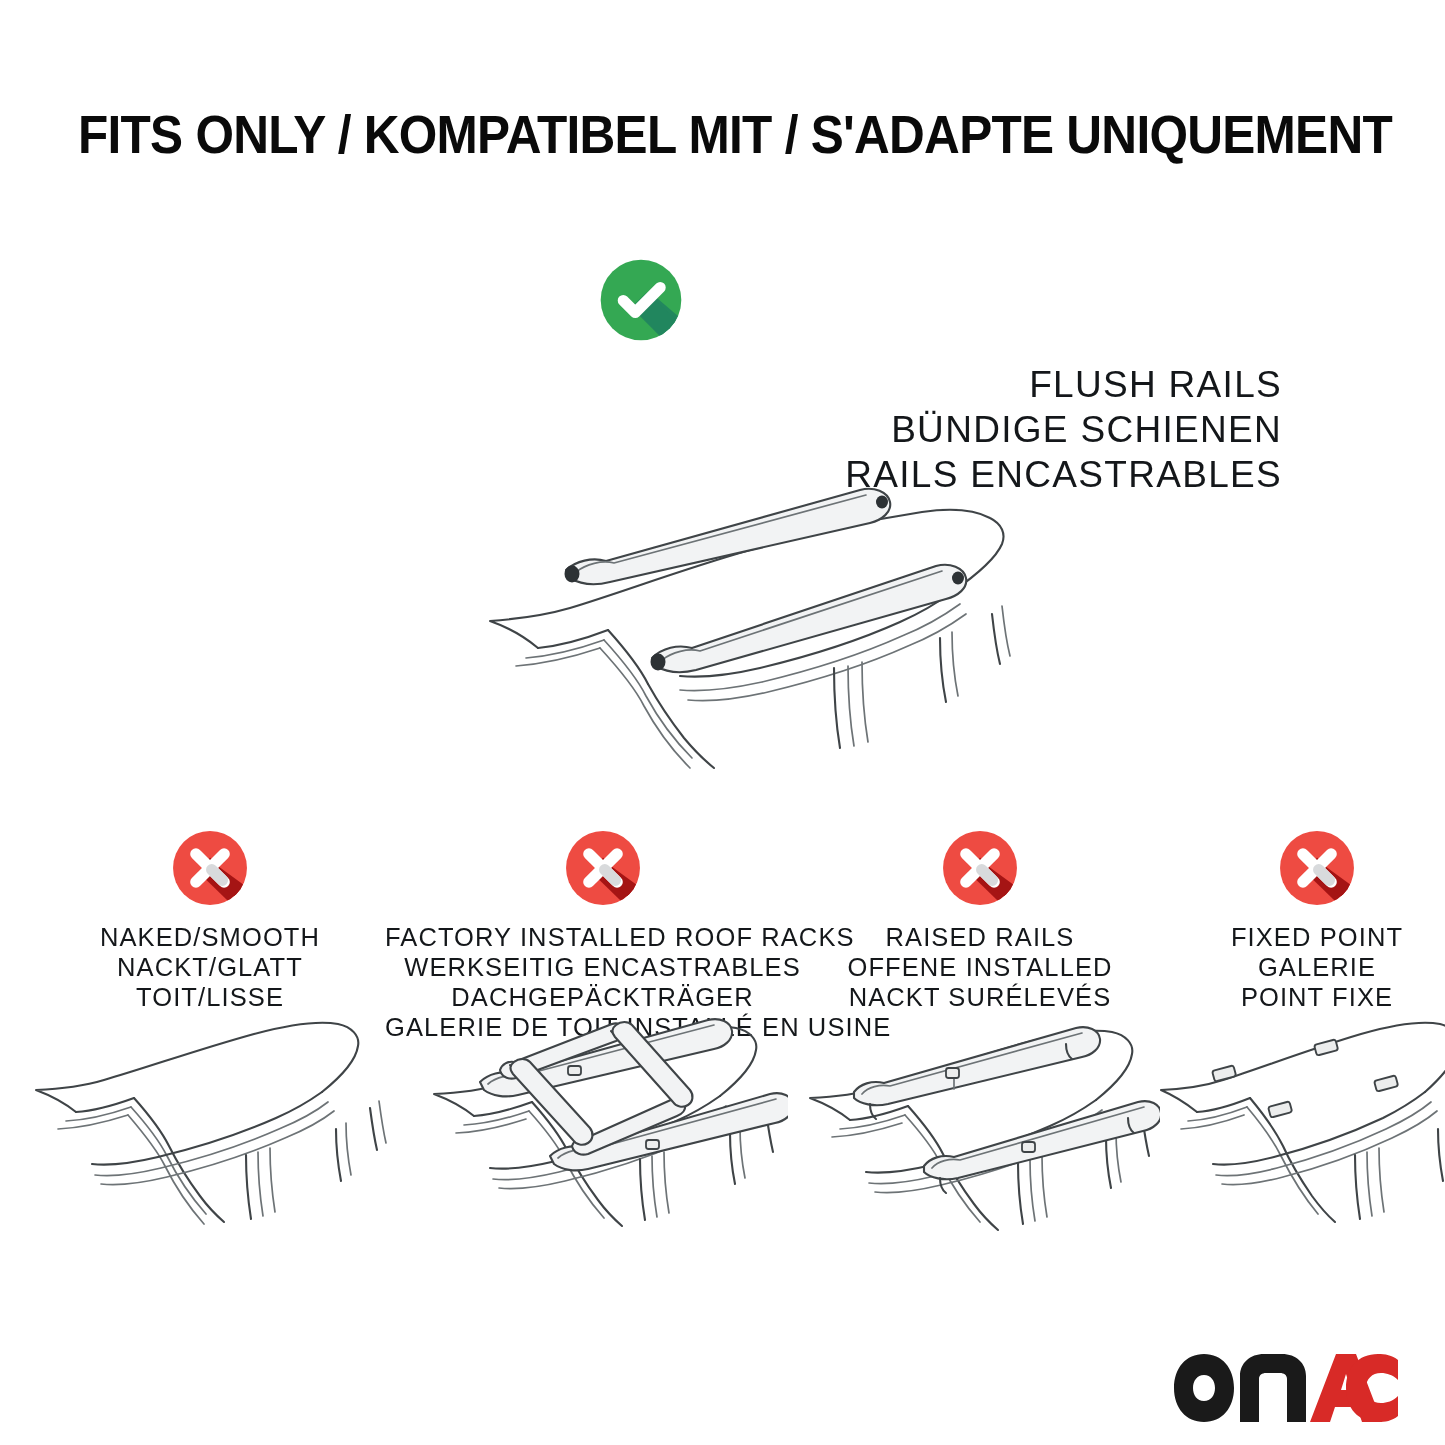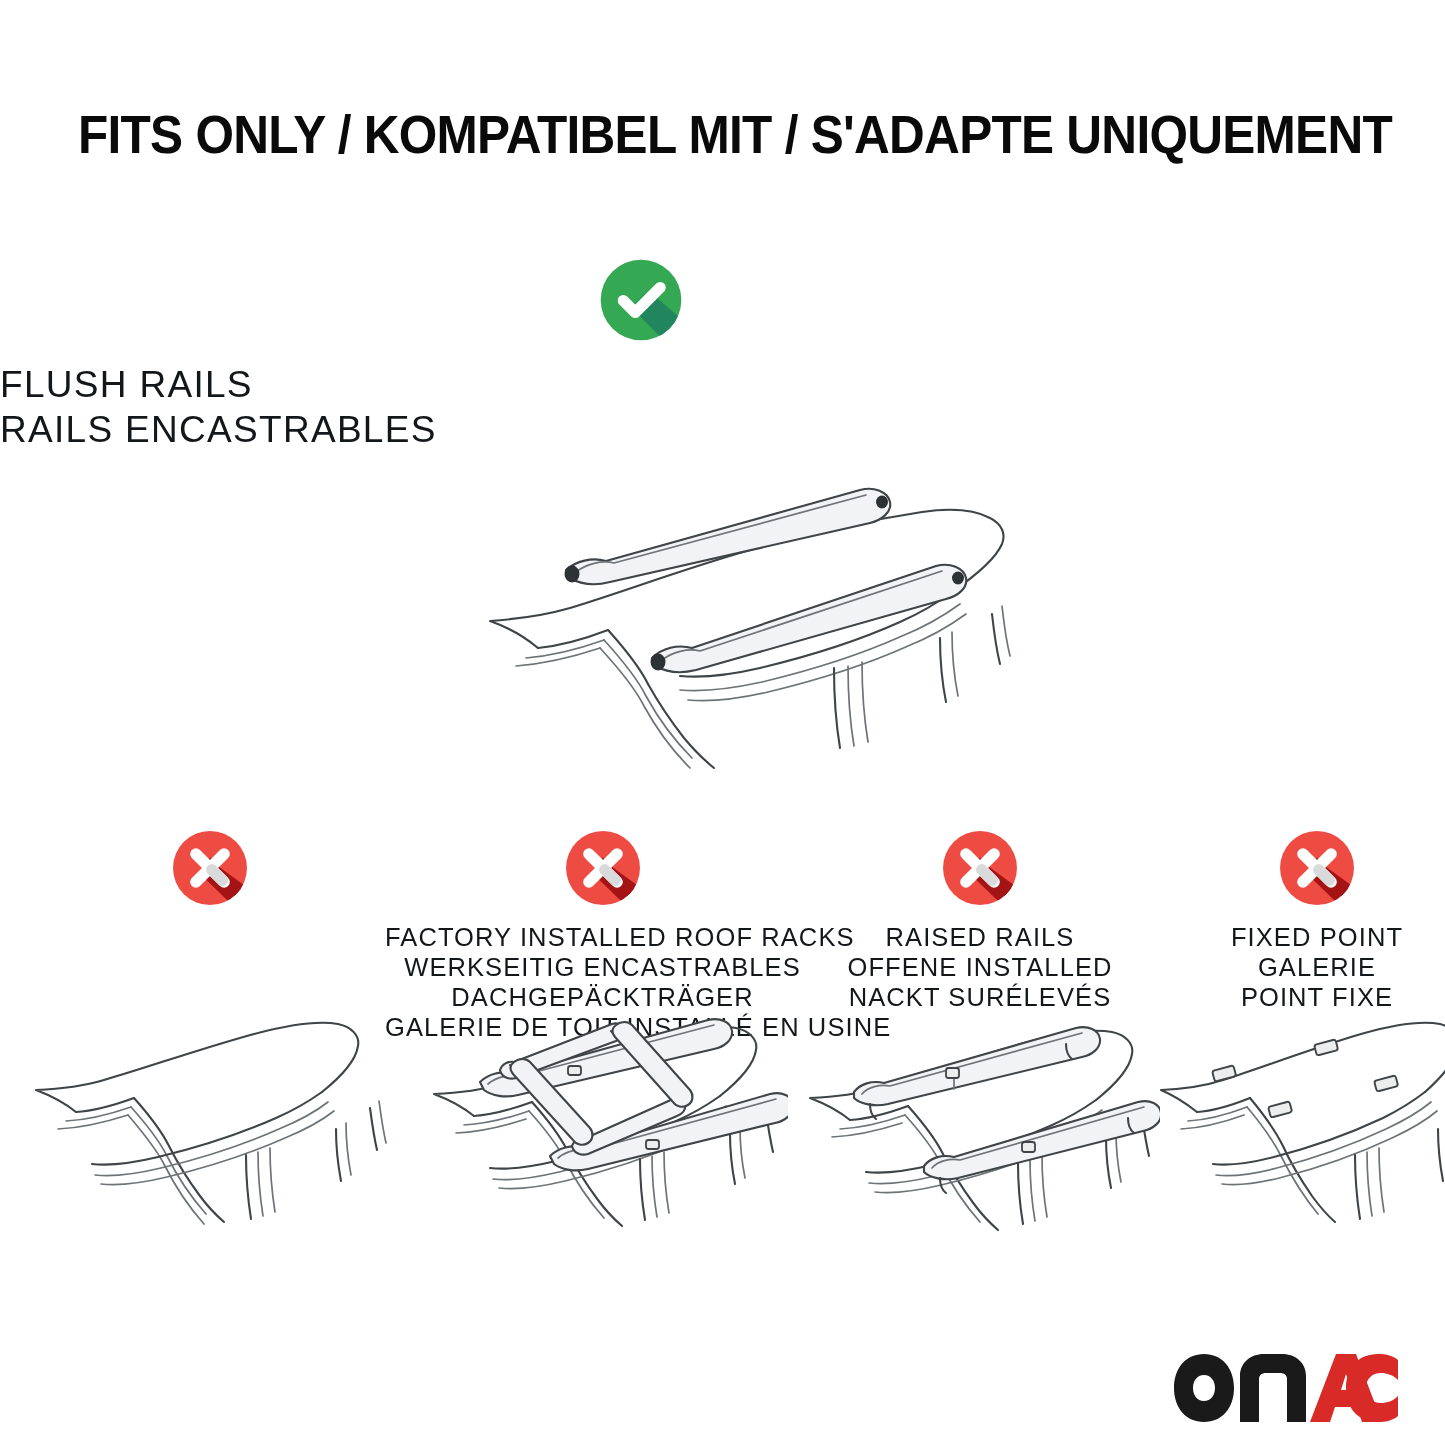"FLUSH RAILS" .approved { text-align: left -> right }
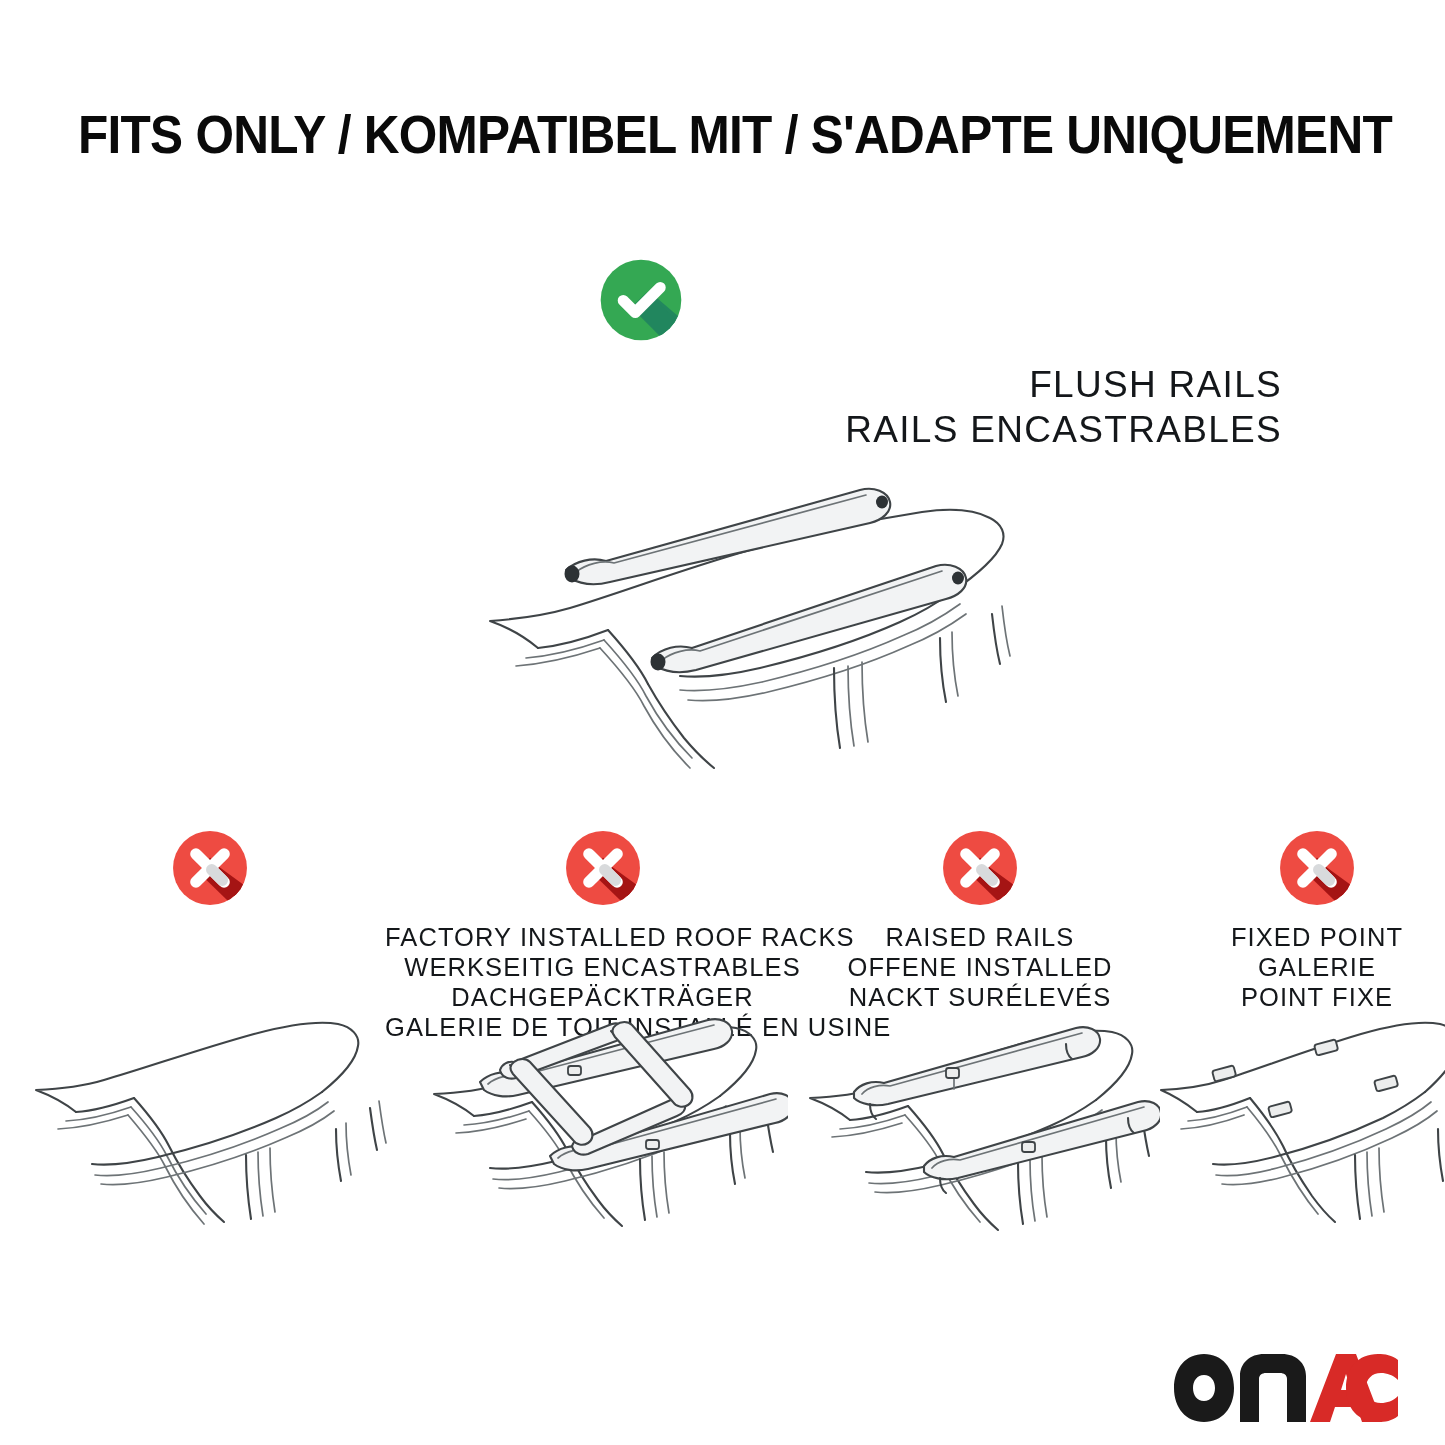"BÜNDIGE SCHIENEN" div { html: none -> <div>BÜNDIGE SCHIENEN</div> }
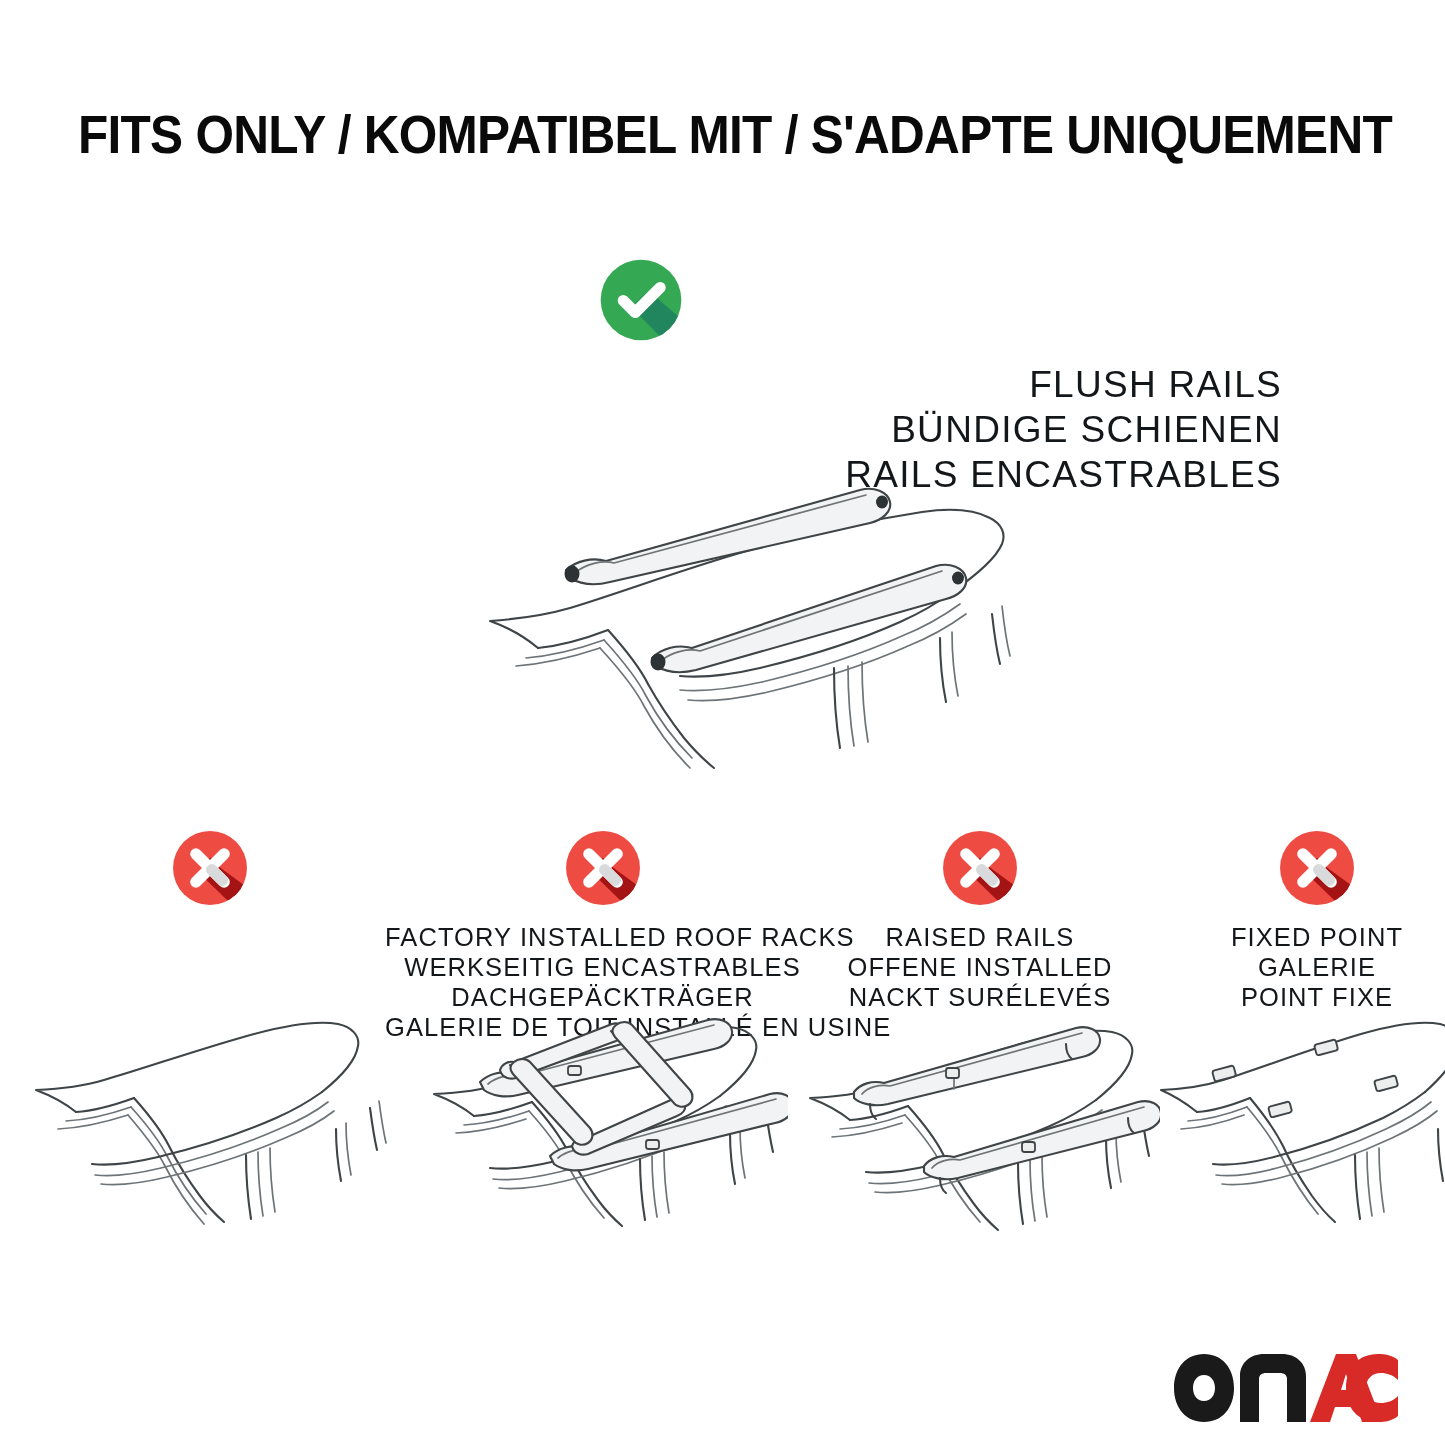"NAKED/SMOOTH" div.col-text { html: none -> <div> <div>NAKED/SMOOTH</div> <div>NACKT/GLATT</div> <div>TOIT/LISSE</div> </div> }
